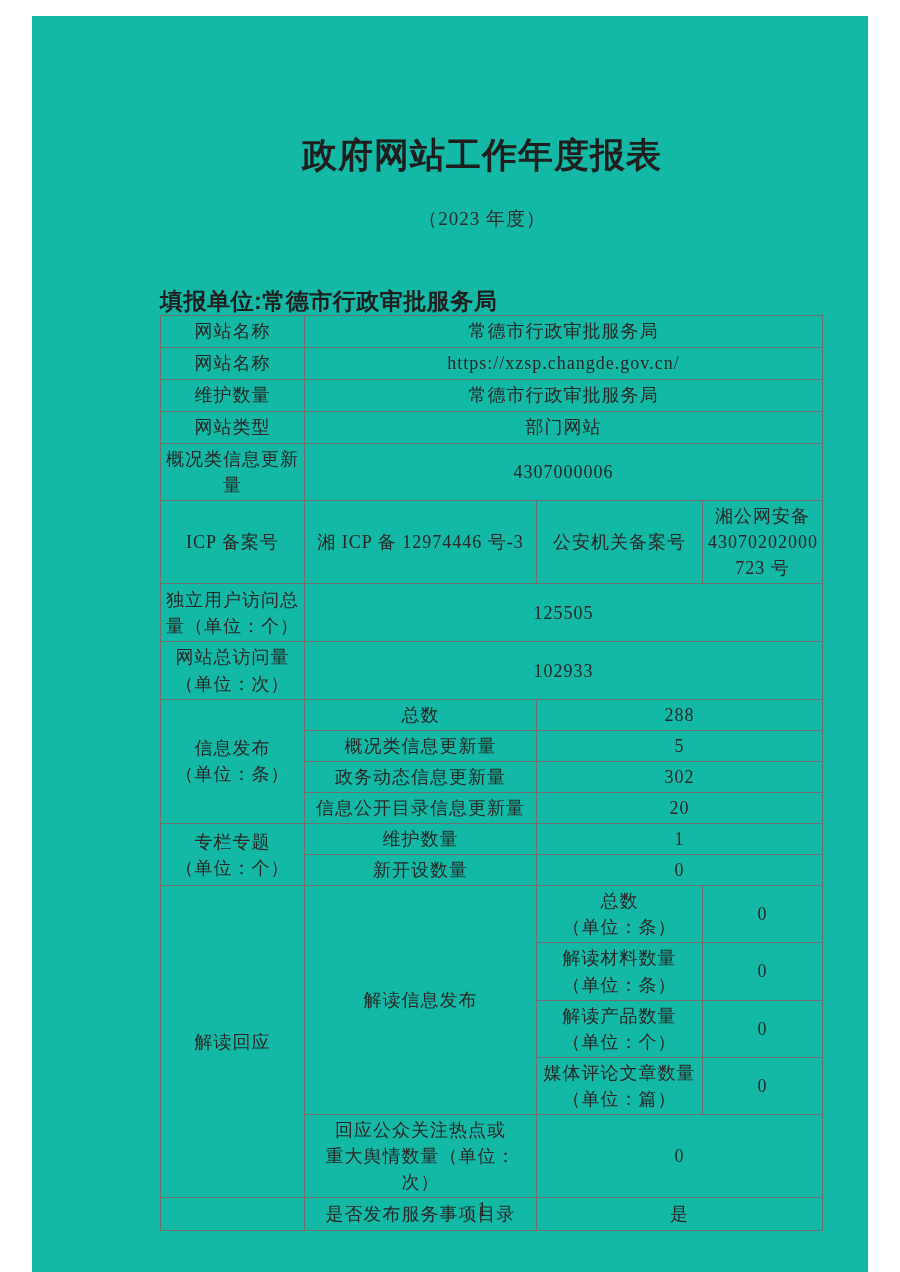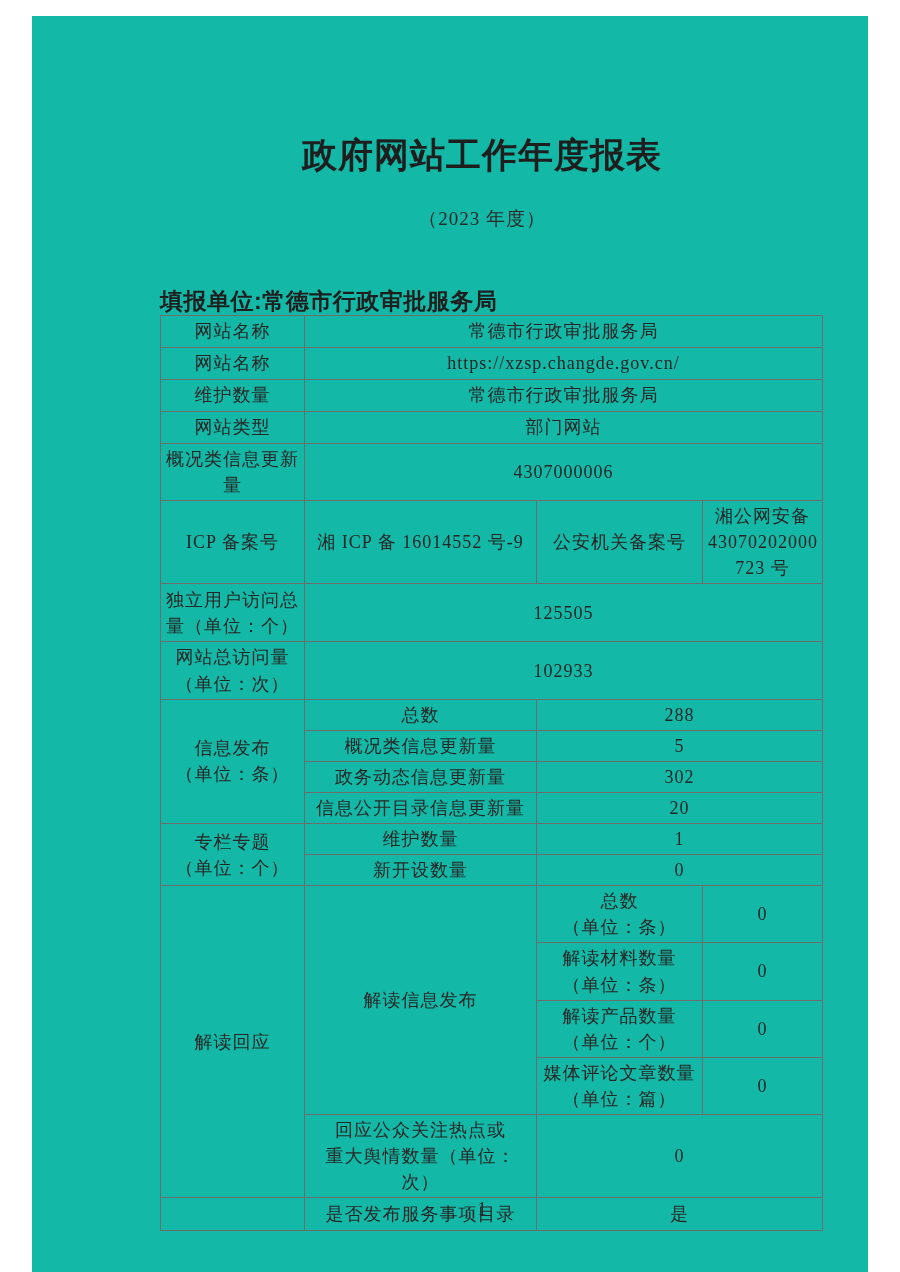"湘 ICP 备 16014552 号-9" td { text: 16014552 号-9 -> 12974446 号-3 }
